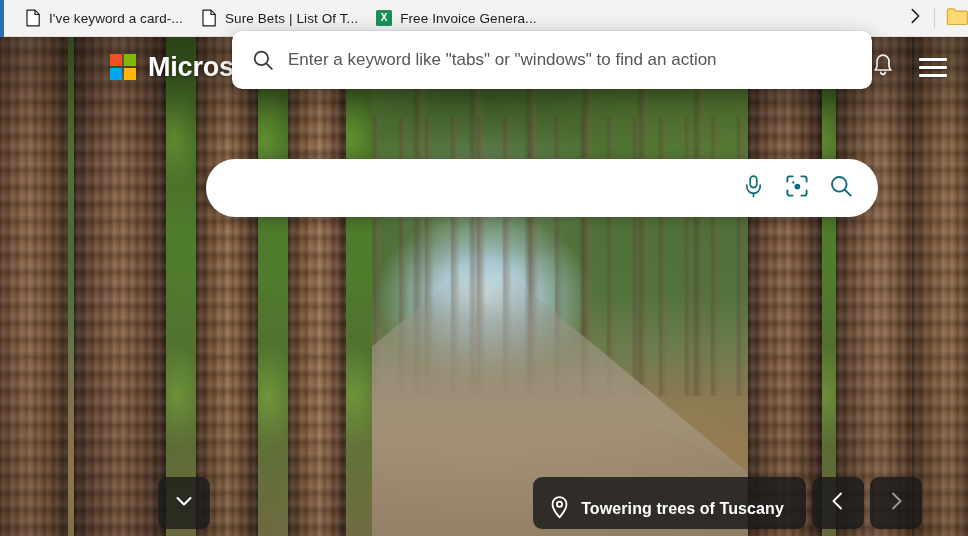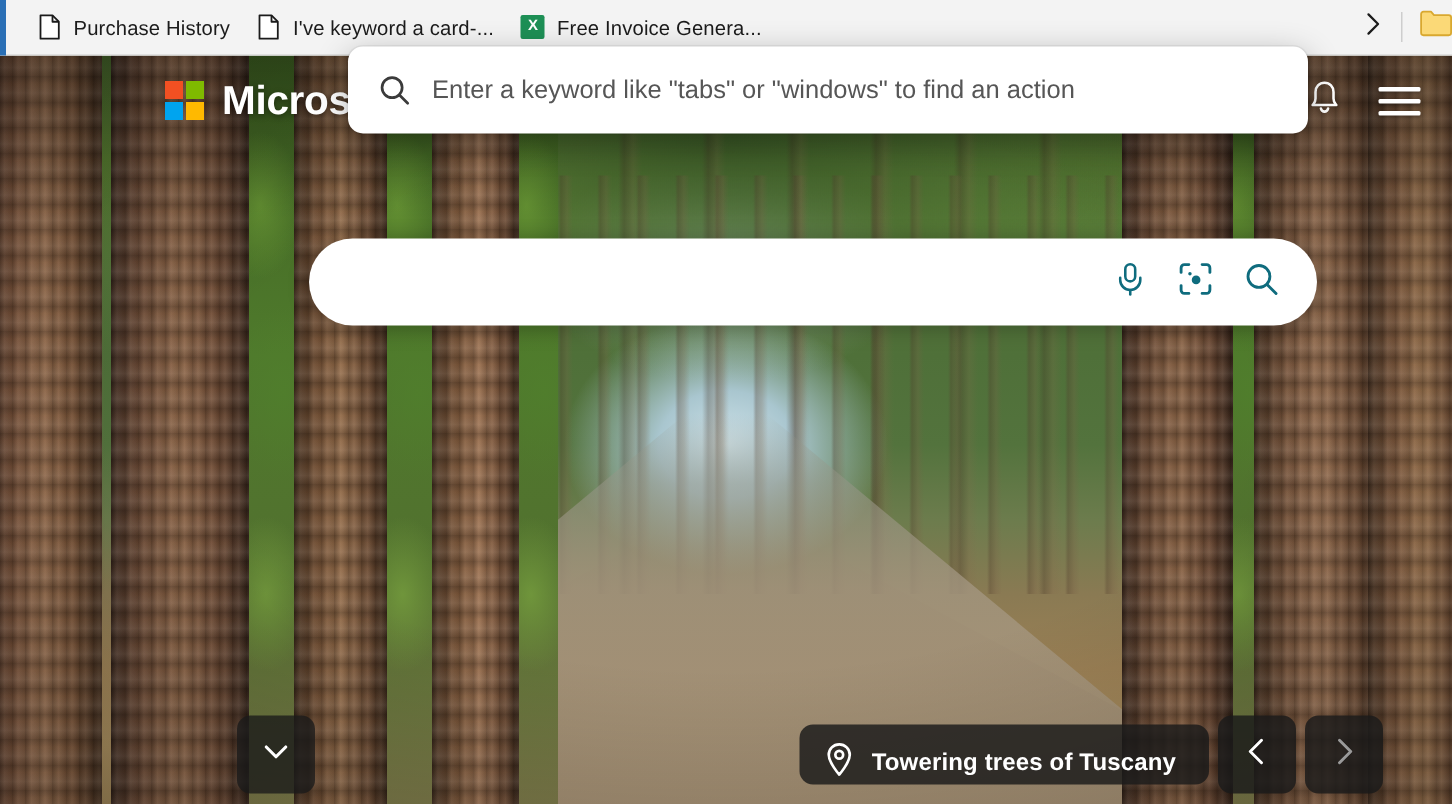"Purchase History" div.bm { html: <div> <span> <svg> <path></path> <path></path> </svg> </span> <span>Purchase History</span> </div> -> none }
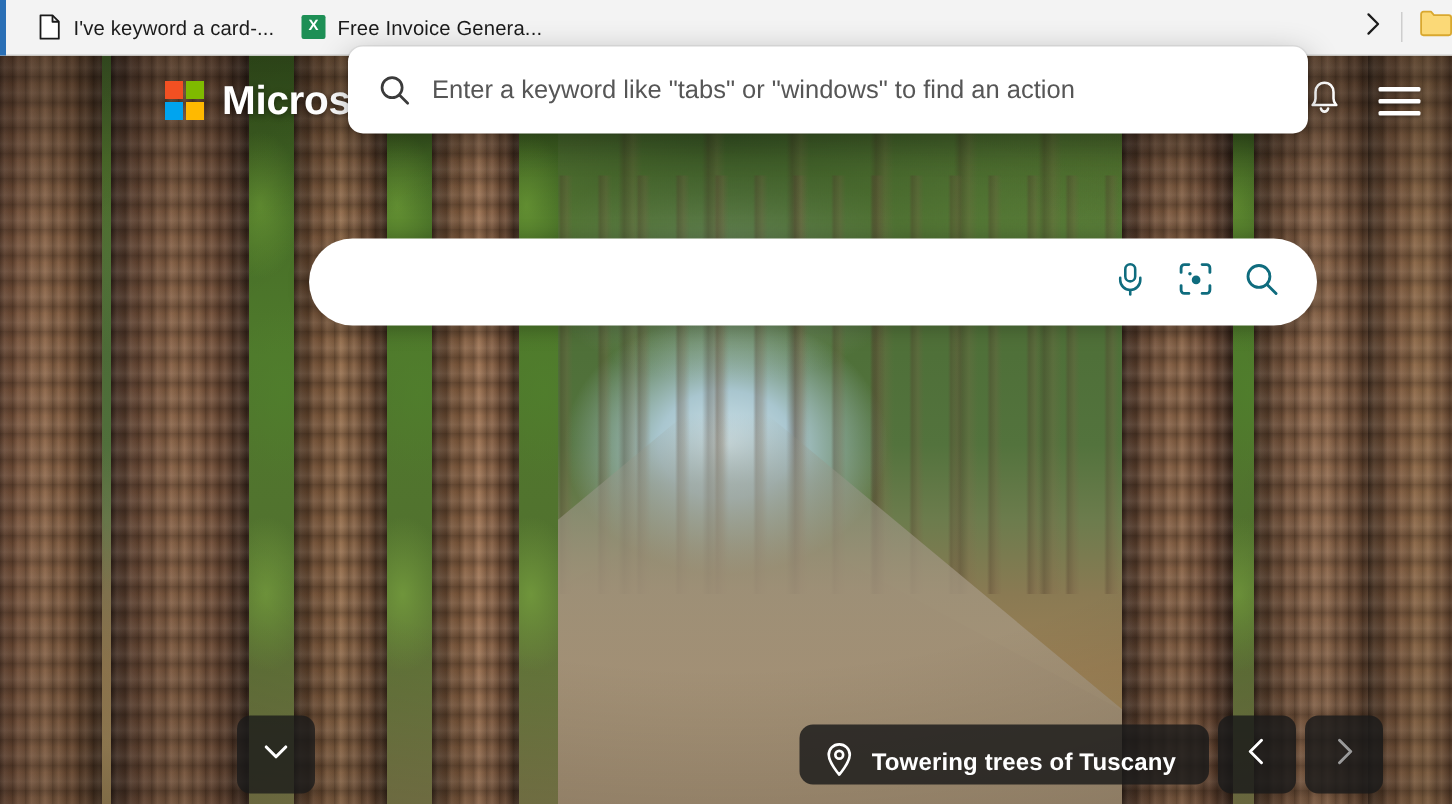"Sure Bets | List Of" div.bm { html: none -> <div> <span> <svg> <path></path> <path></path> </svg> </span> <span>Sure Bets | List Of T...</span> </div> }
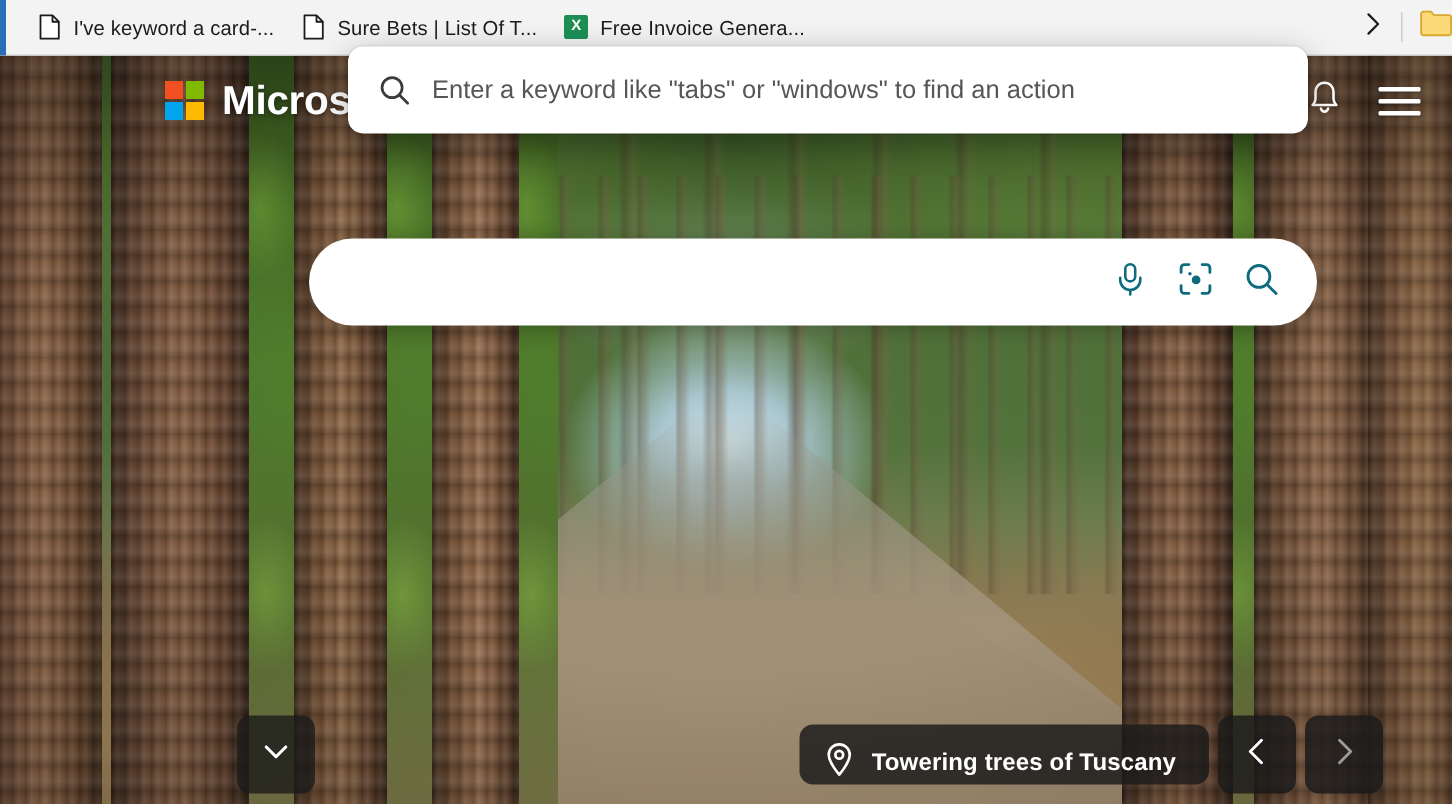"Towering trees of Tuscany" .caption-pill { height: 40px -> 52px }
